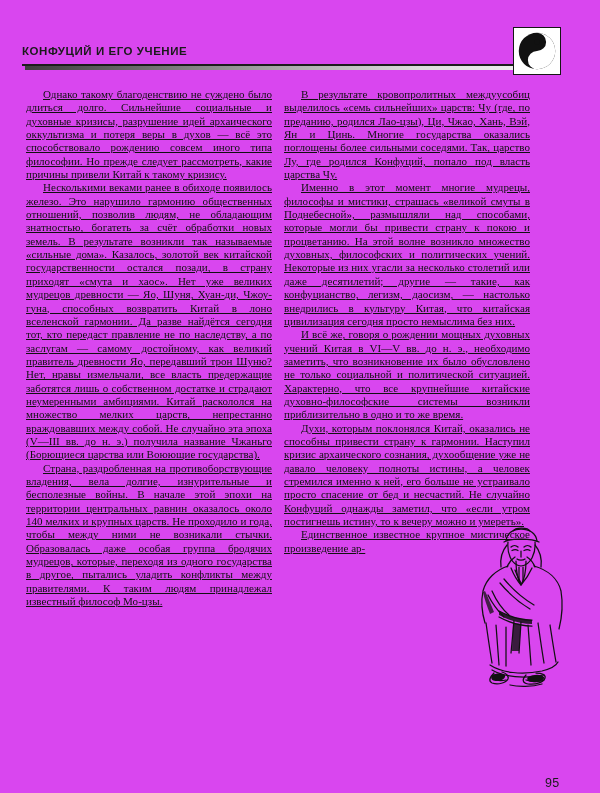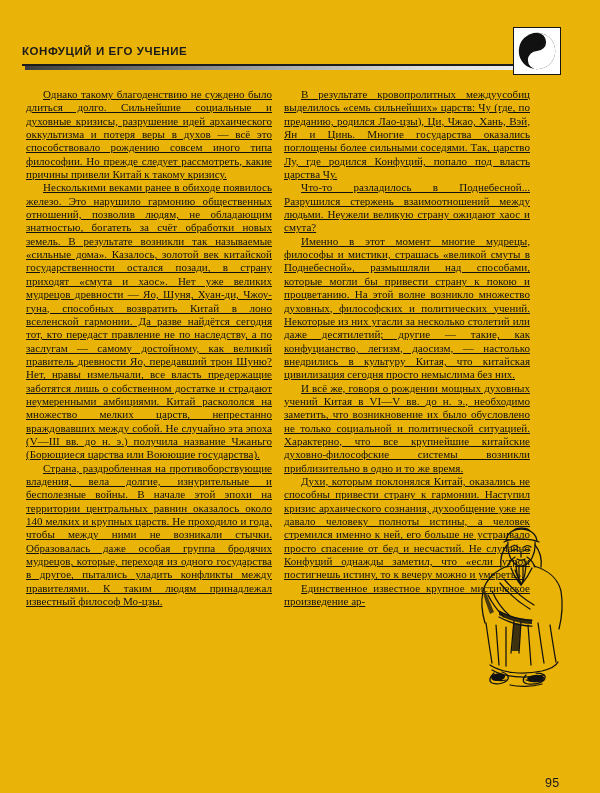"КОНФУЦИЙ И ЕГО УЧЕНИЕ" .page { background: #eab308 -> #d946ef }
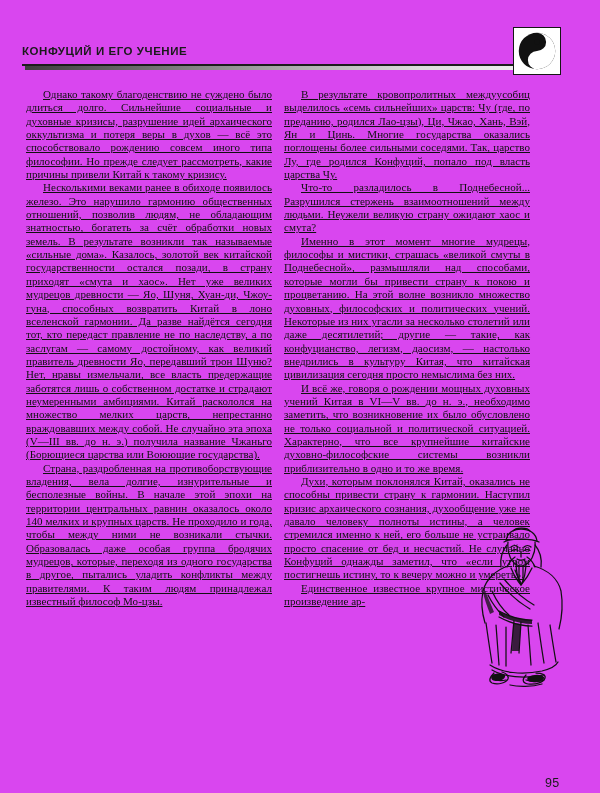"Что-то разладилось в Поднебесной..." p { html: <p>Что-то разладилось в Поднебесной... Разрушился стержень взаимоотношений между людьми. Неужели великую страну ожидают хаос и смута?</p> -> none }
